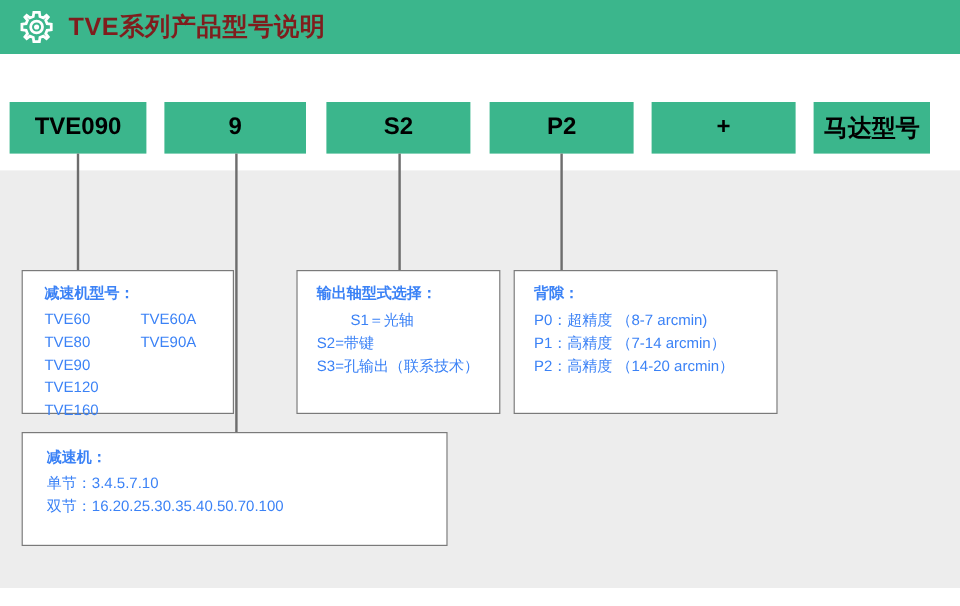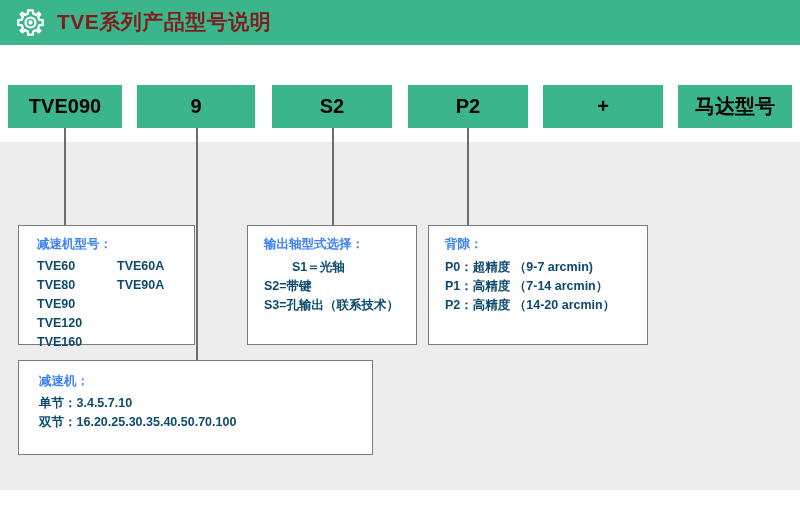"马达型号" div.code-box { width: 114px -> 97px }
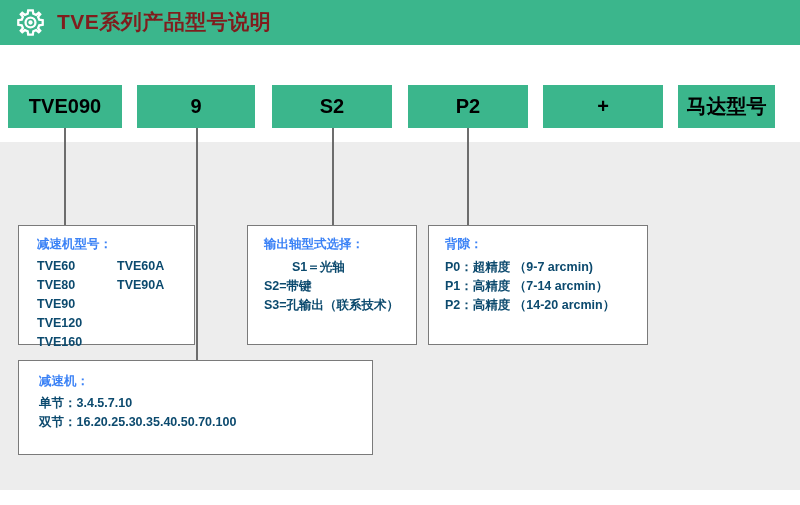"TVE60" .callout-line { color: #0c4a6e -> #3b82f6; font-weight: bold -> none }
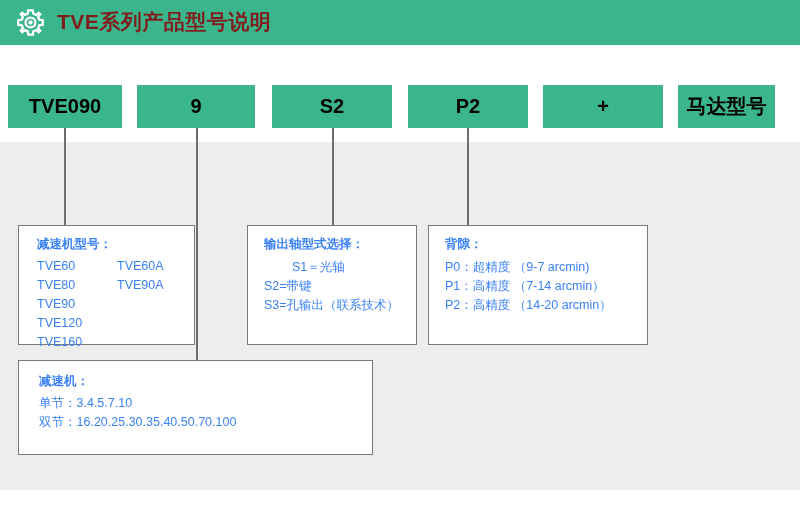"P0：超精度 （9-7 arcmin)" div.callout-line { text: 9-7 -> 8-7 }
